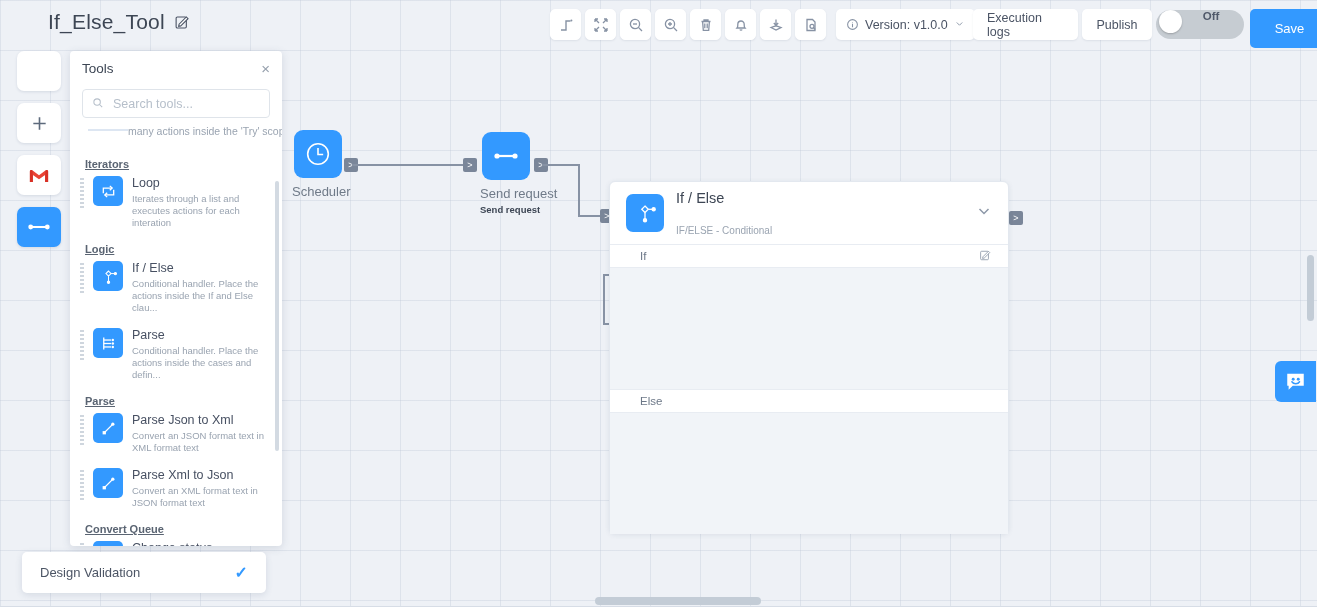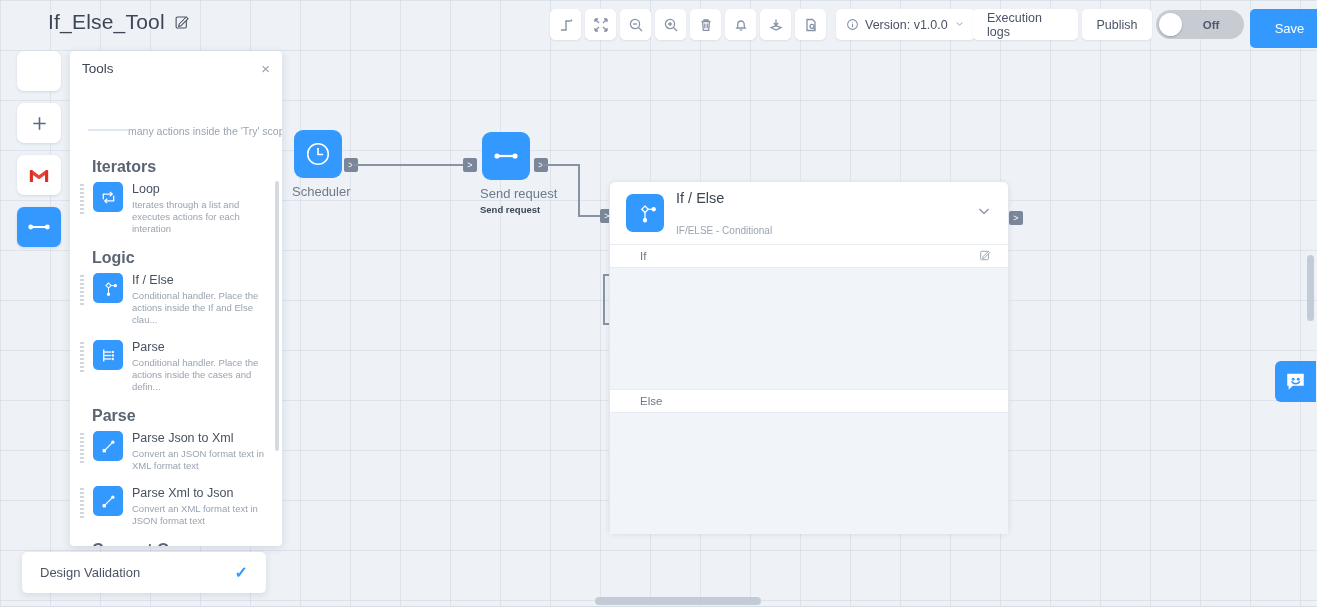"Off" .toggle { align-items: center -> none }
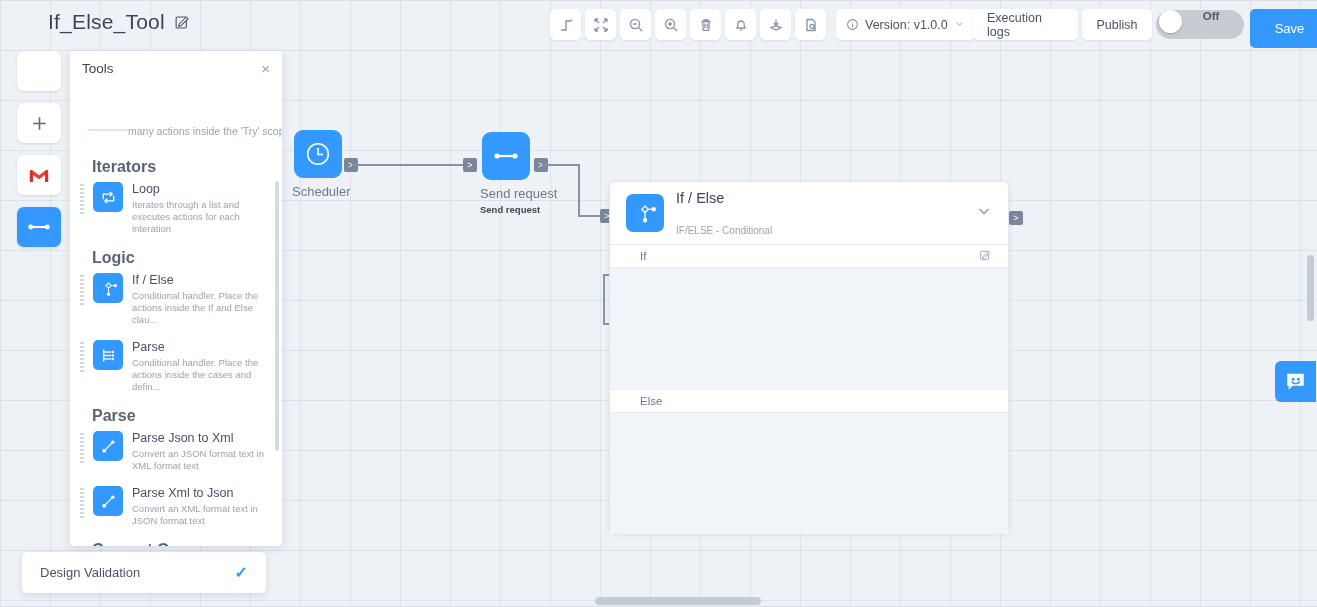"Search tools..." div.tp-search { html: none -> <div> <span> <svg> <circle></circle> <path></path> </svg> </span> <input> </div> }
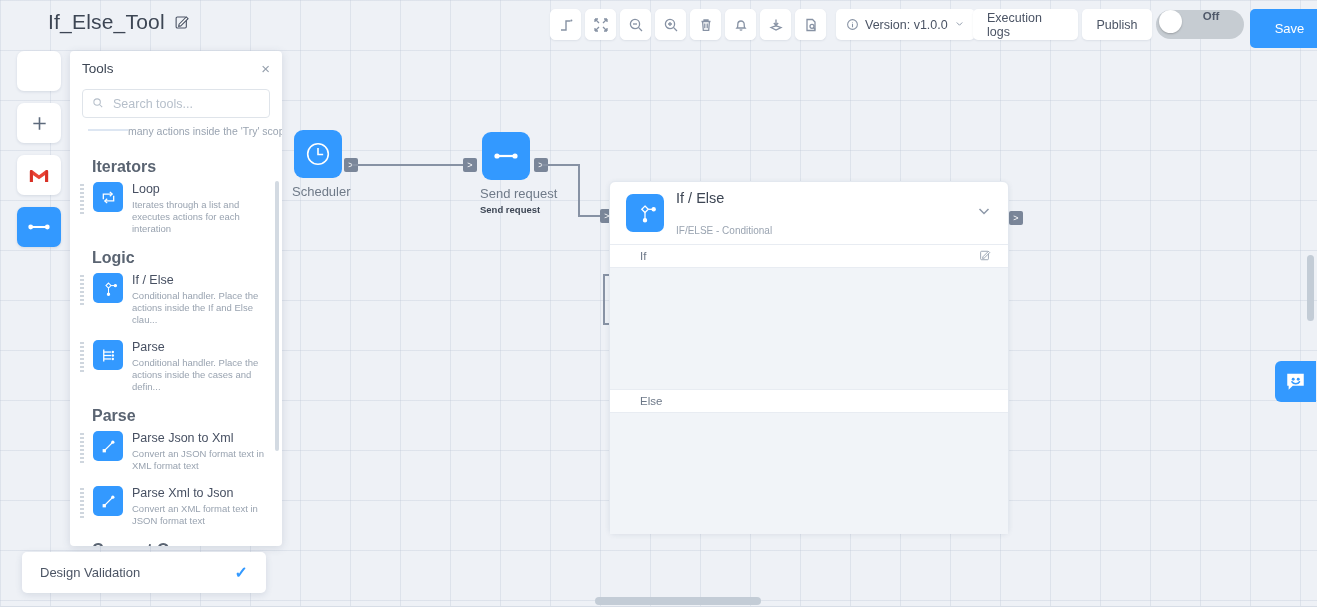"Iterators" .tp-sec { font-size: 16px -> 11px; margin: 9px 0 6px 12px -> 9px 0 6px 5px; text-decoration: none -> underline }
